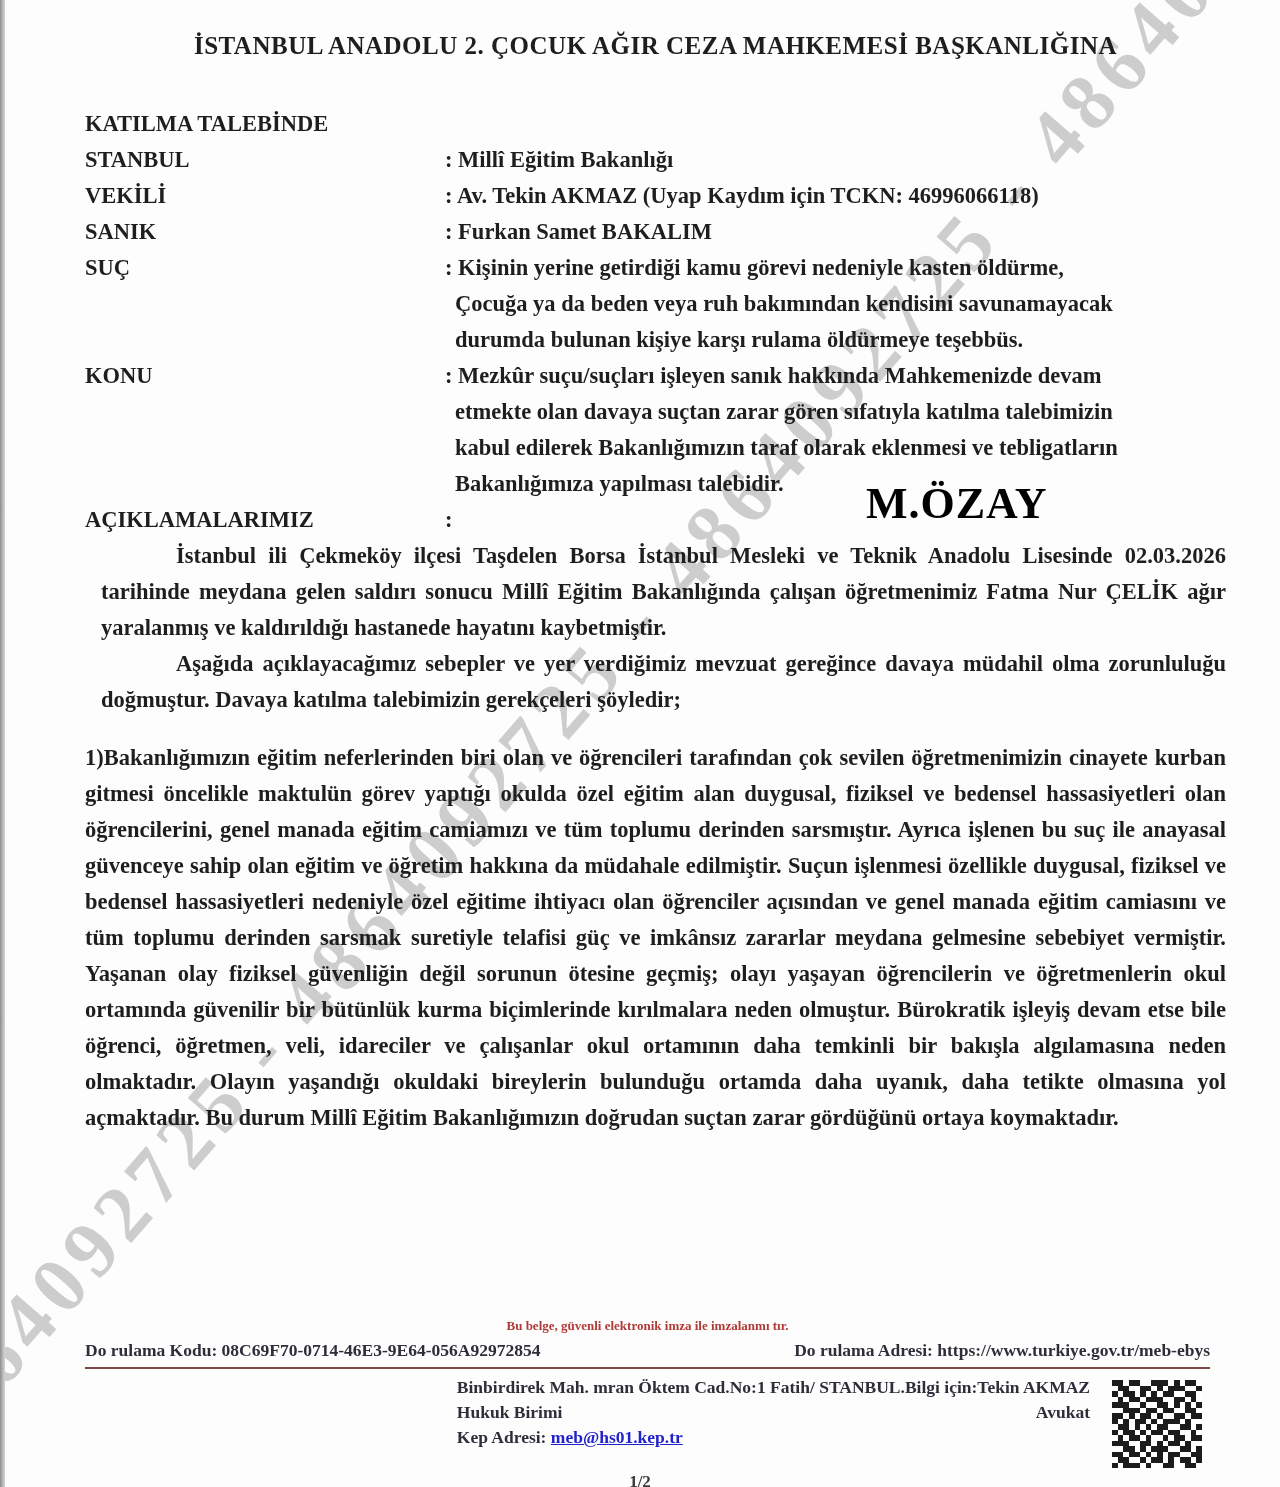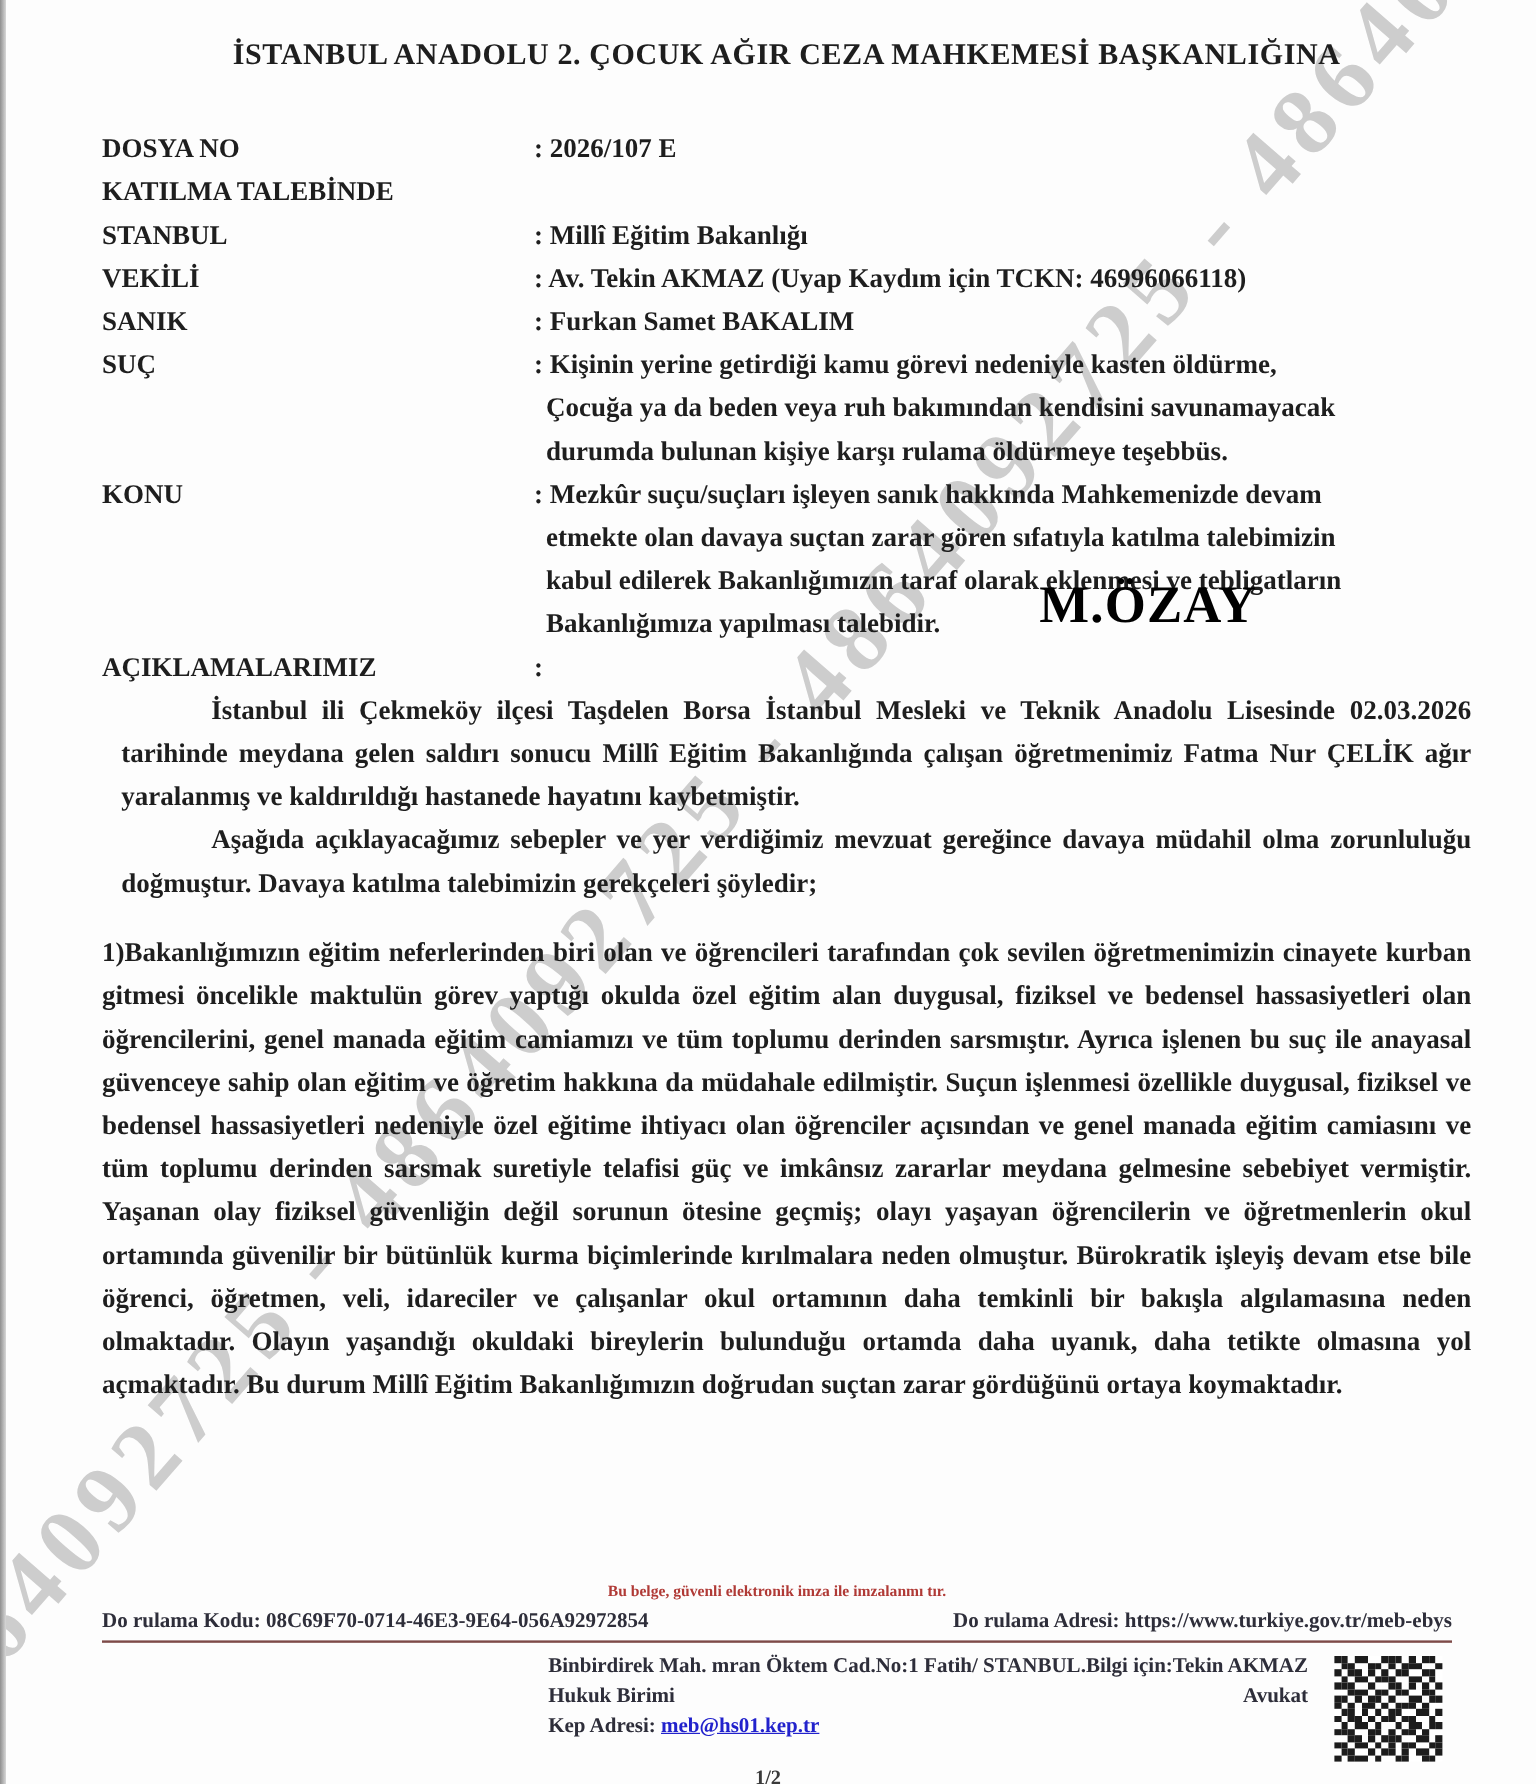"DOSYA NO" div.info-row { html: <div> <div>DOSYA NO</div> <div>: 2026/107 E</div> </div> -> none }
